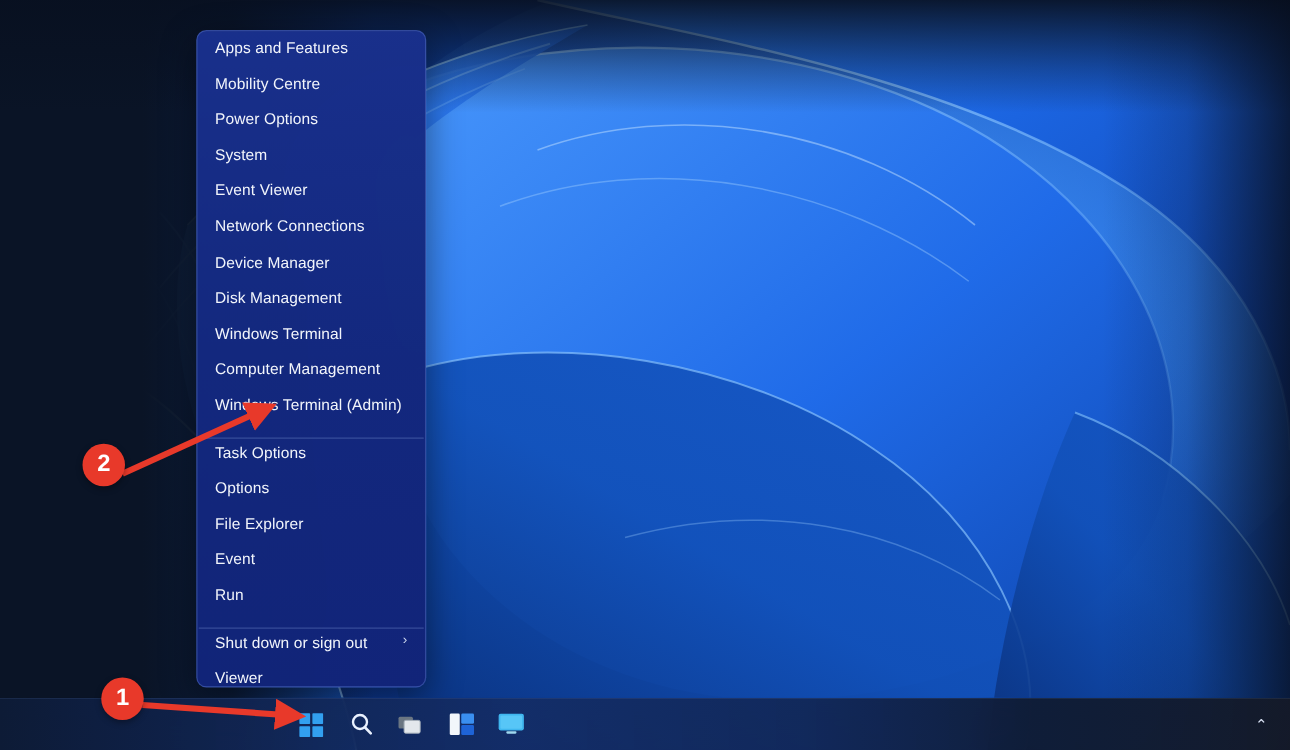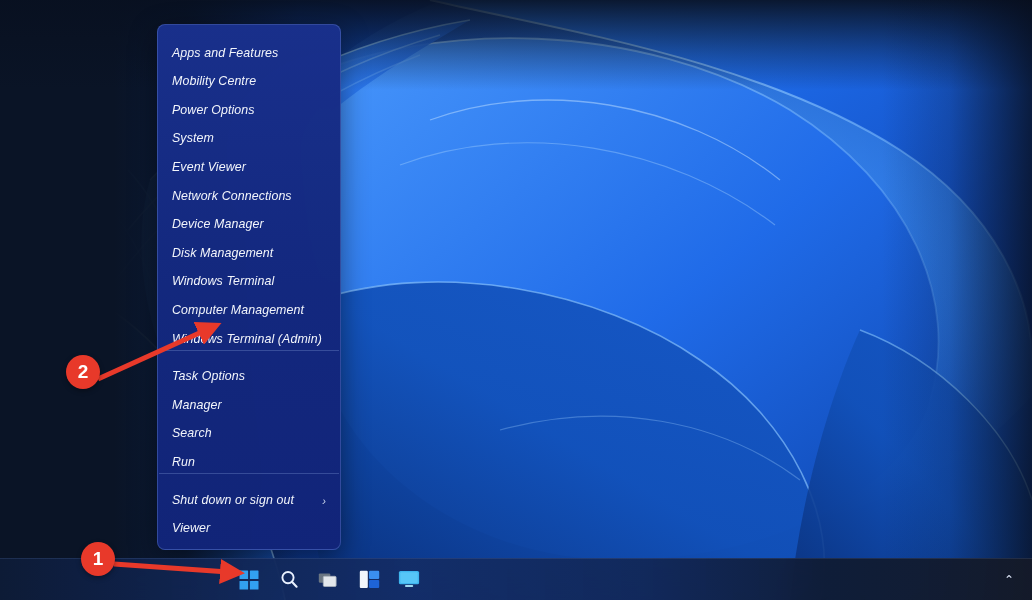"Apps and Features" .menu-item { align-items: flex-end -> flex-start; font-style: italic -> none }
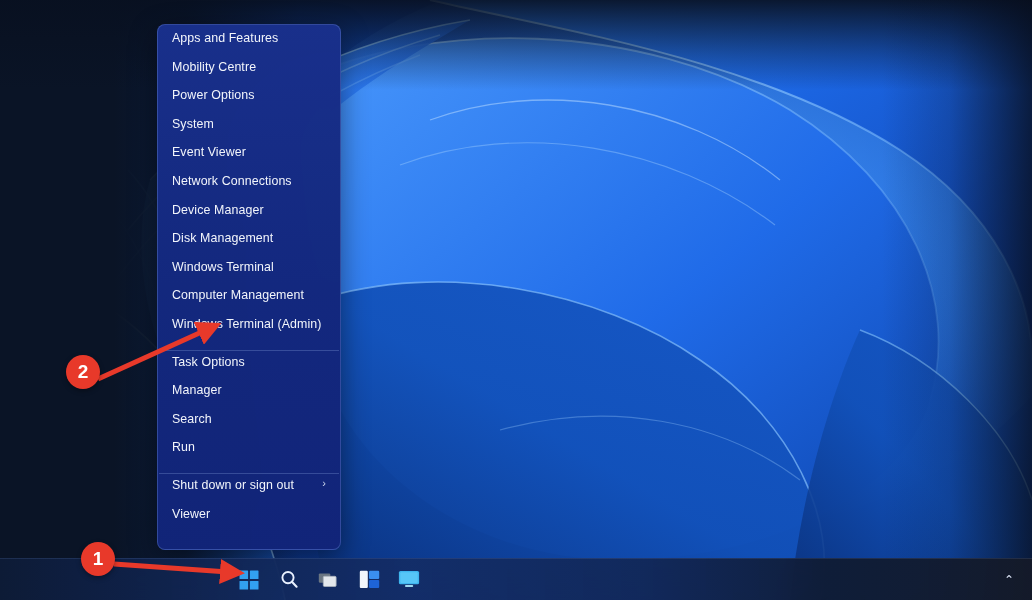"Manager" span.label { text: Manager -> Options }
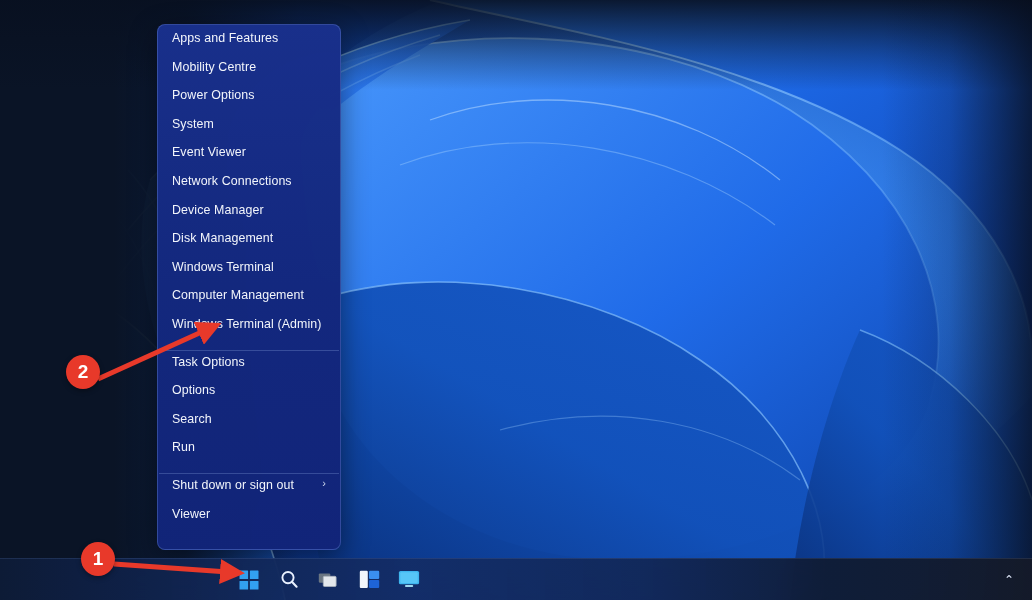"File Explorer" div.menu-item { html: none -> <div> <span>File Explorer</span> </div> }
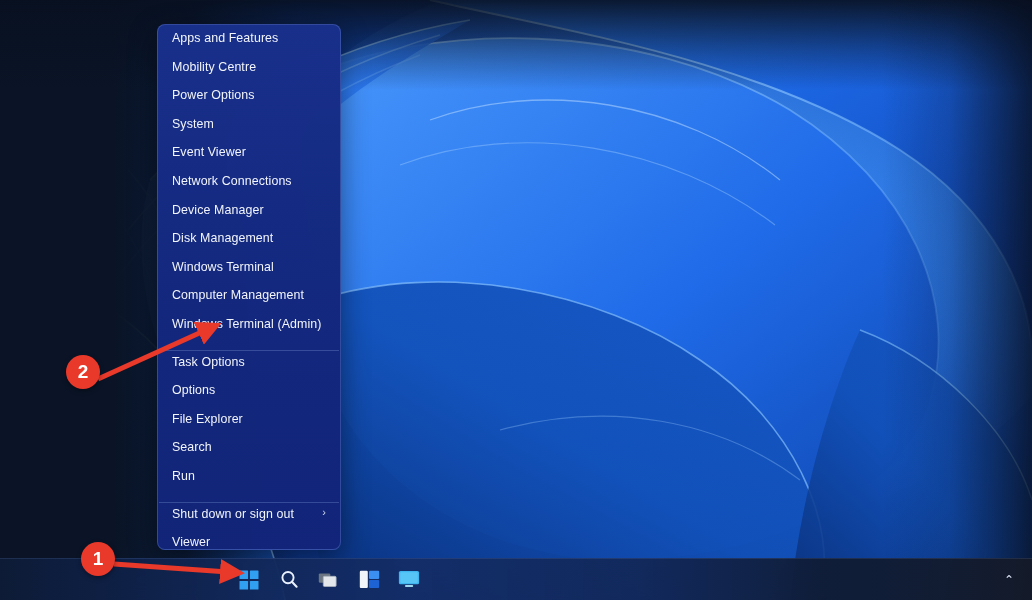"Search" span.label { text: Search -> Event }
